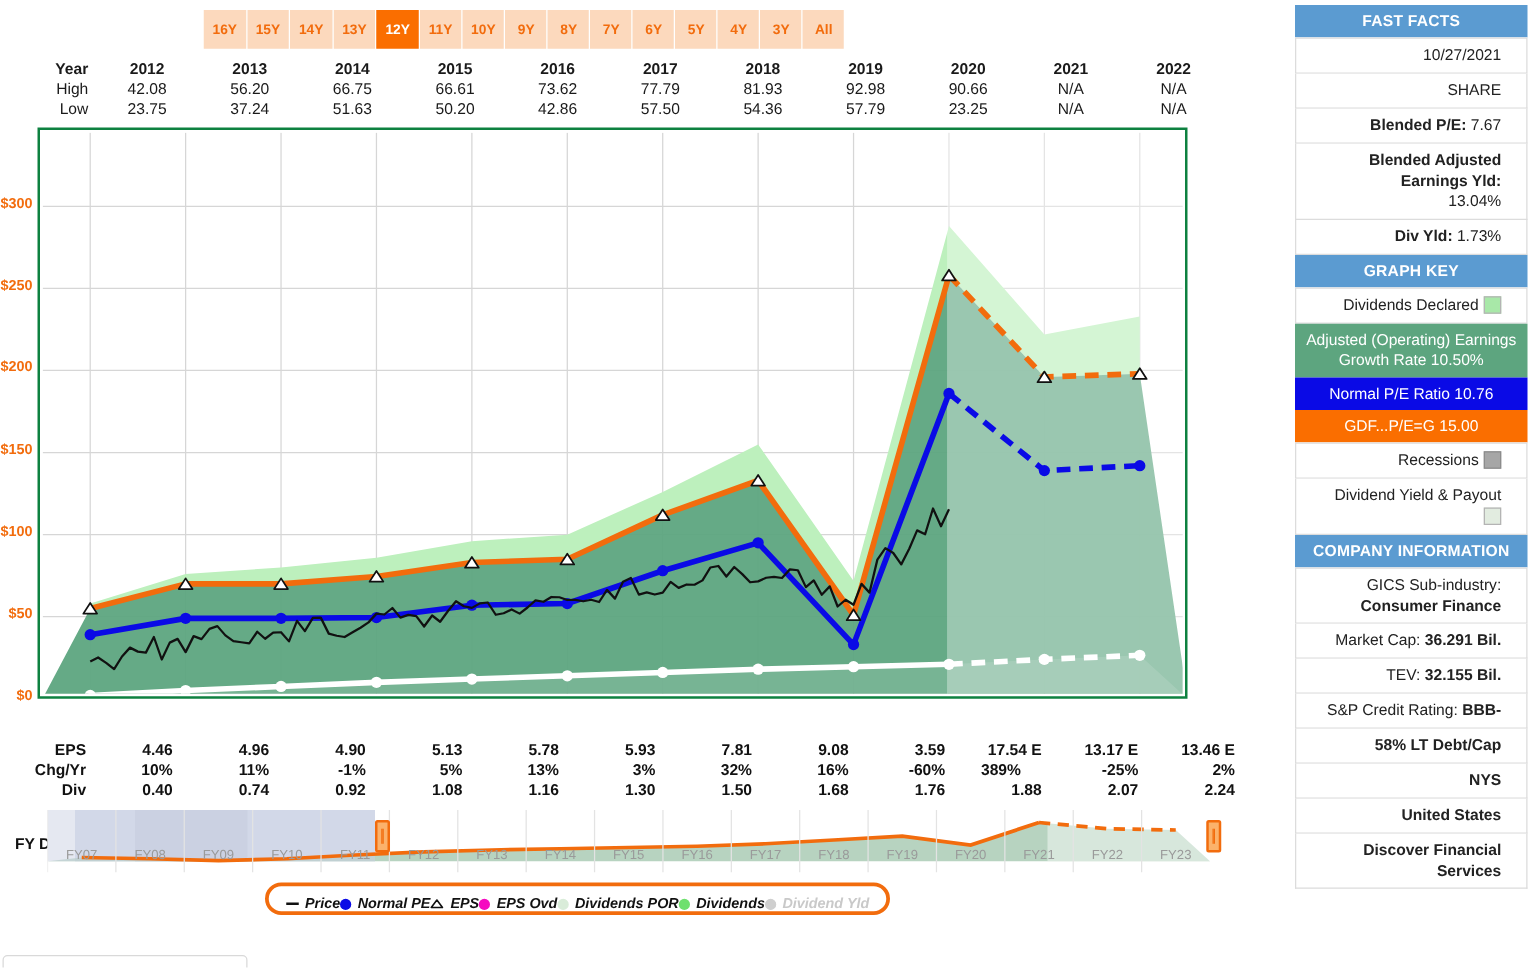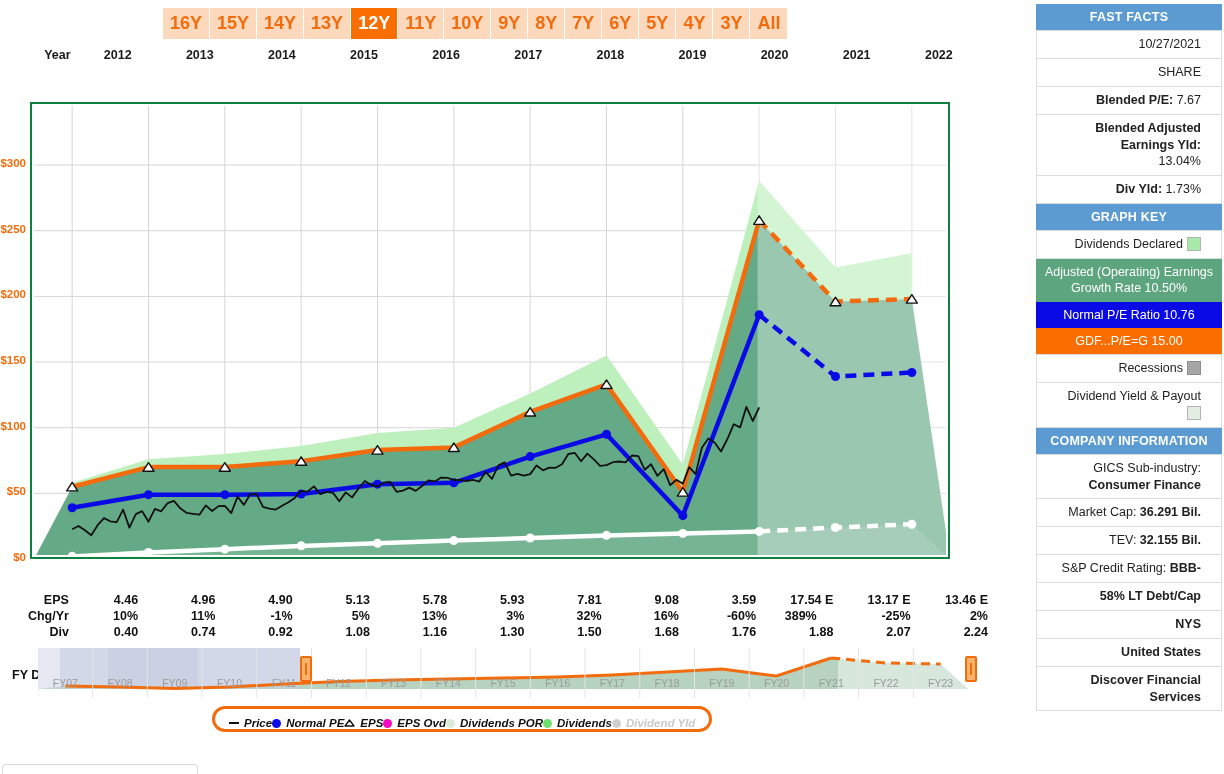"16Y" .range-btn { font-size: 18px -> 11px }
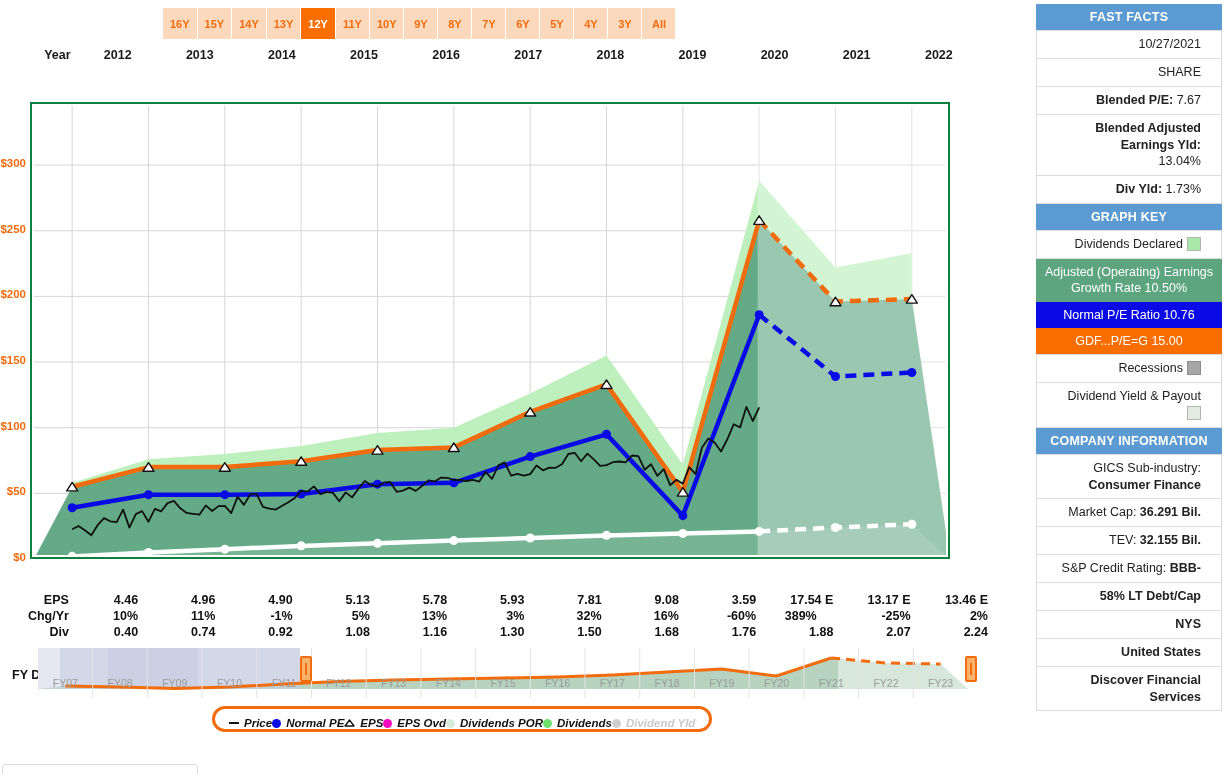"High" tr { html: none -> <tr> <td>High</td> <td>42.08</td> <td>56.20</td> <td>66.75</td> <td>66.61</td> <td>73.62</td> <td>77.79</td> <td>81.93</td> <td>92.98</td> <td>90.66</td> <td>N/A</td> <td>N/A</td> </tr> }
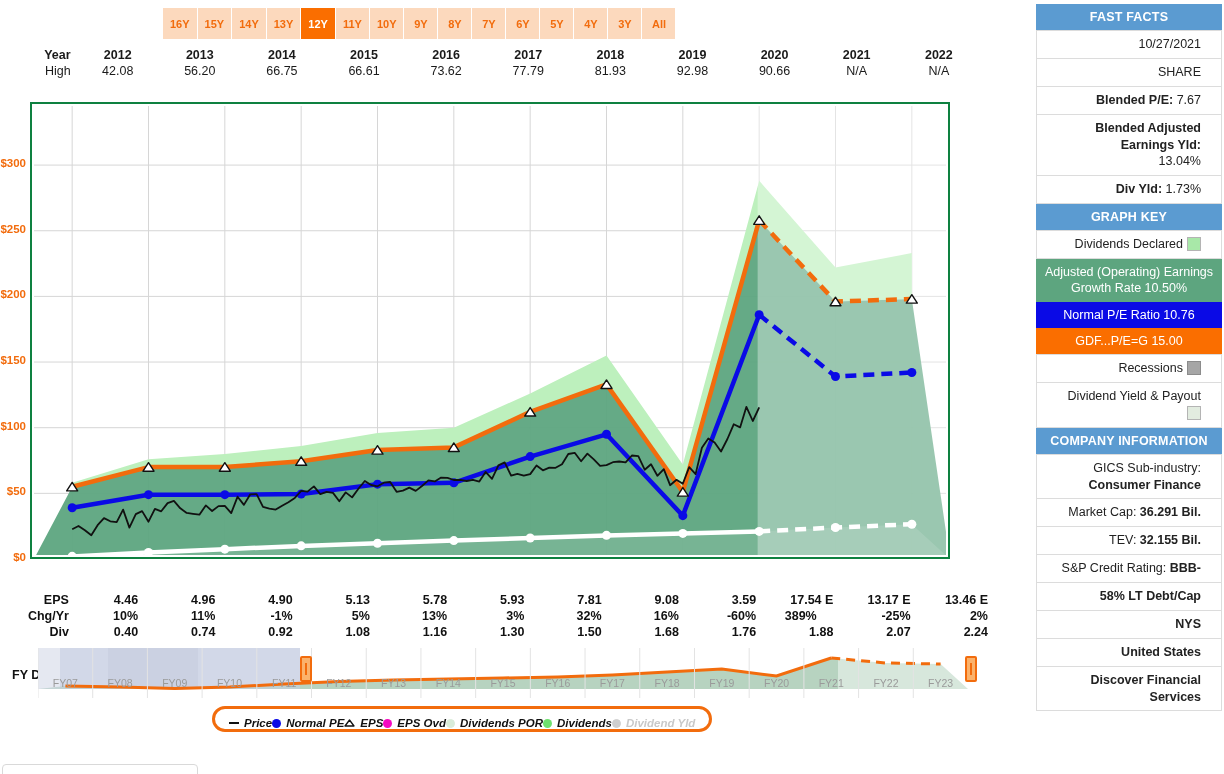"Low" tr { html: none -> <tr> <td>Low</td> <td>23.75</td> <td>37.24</td> <td>51.63</td> <td>50.20</td> <td>42.86</td> <td>57.50</td> <td>54.36</td> <td>57.79</td> <td>23.25</td> <td>N/A</td> <td>N/A</td> </tr> }
